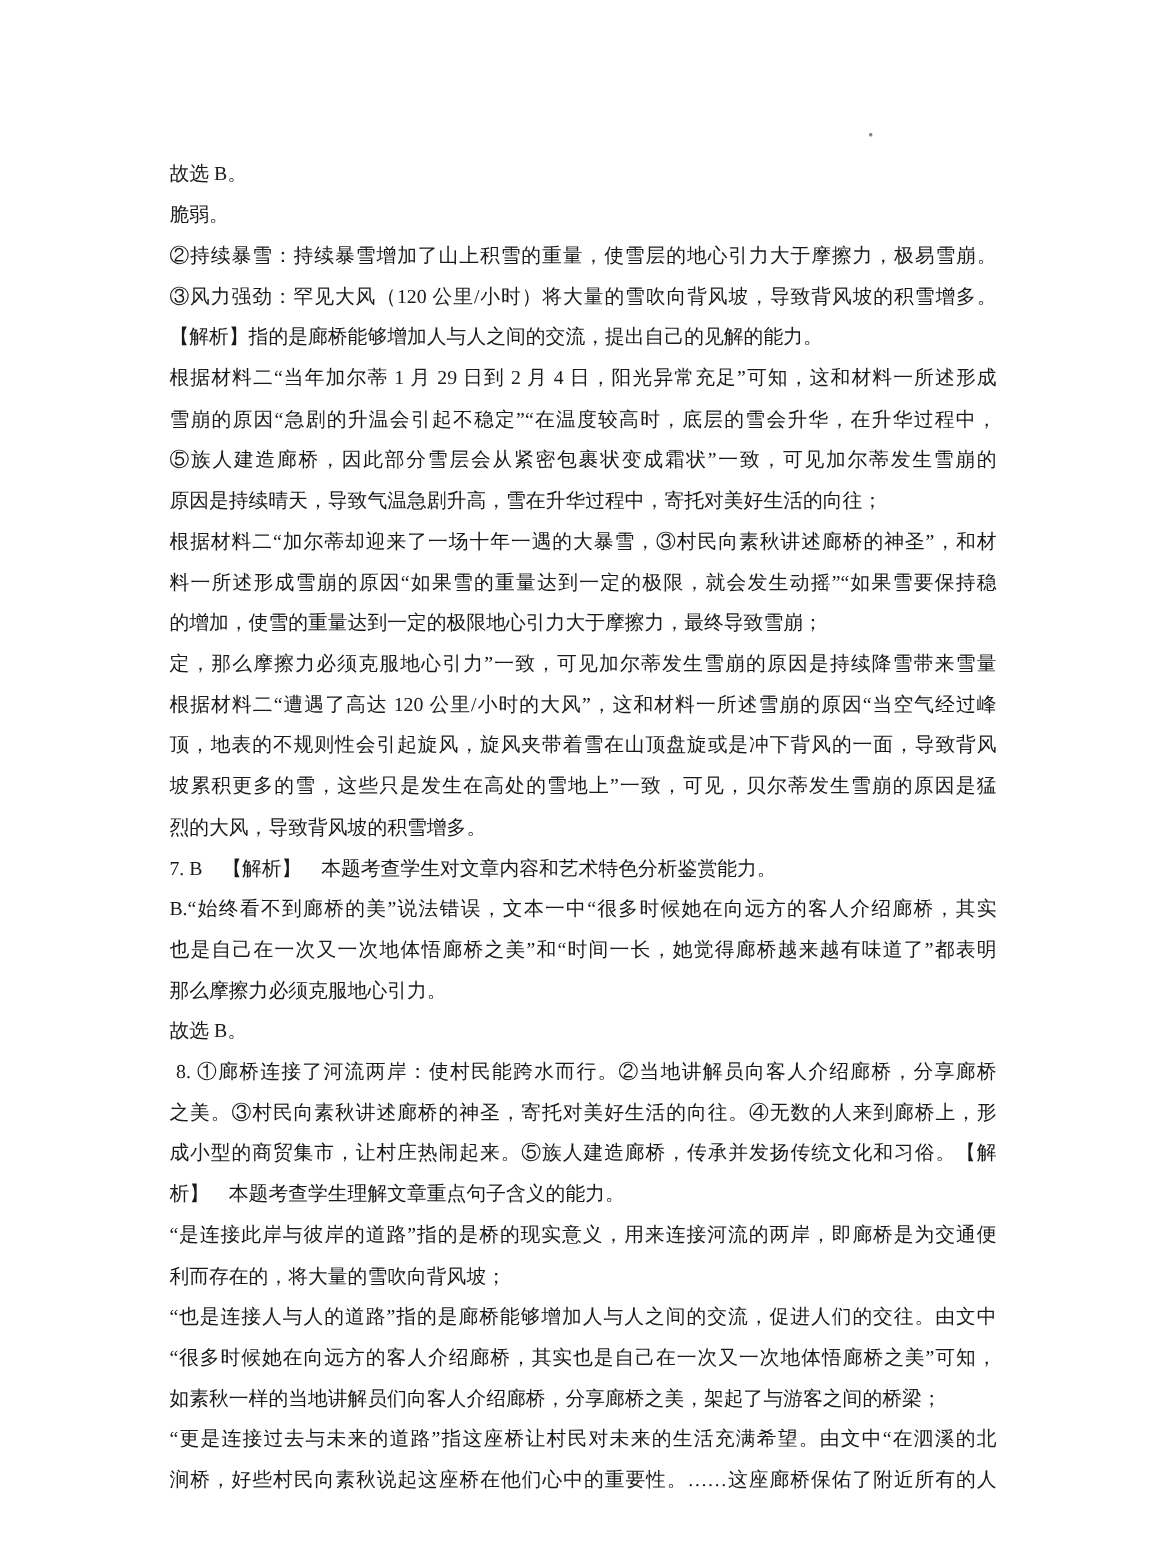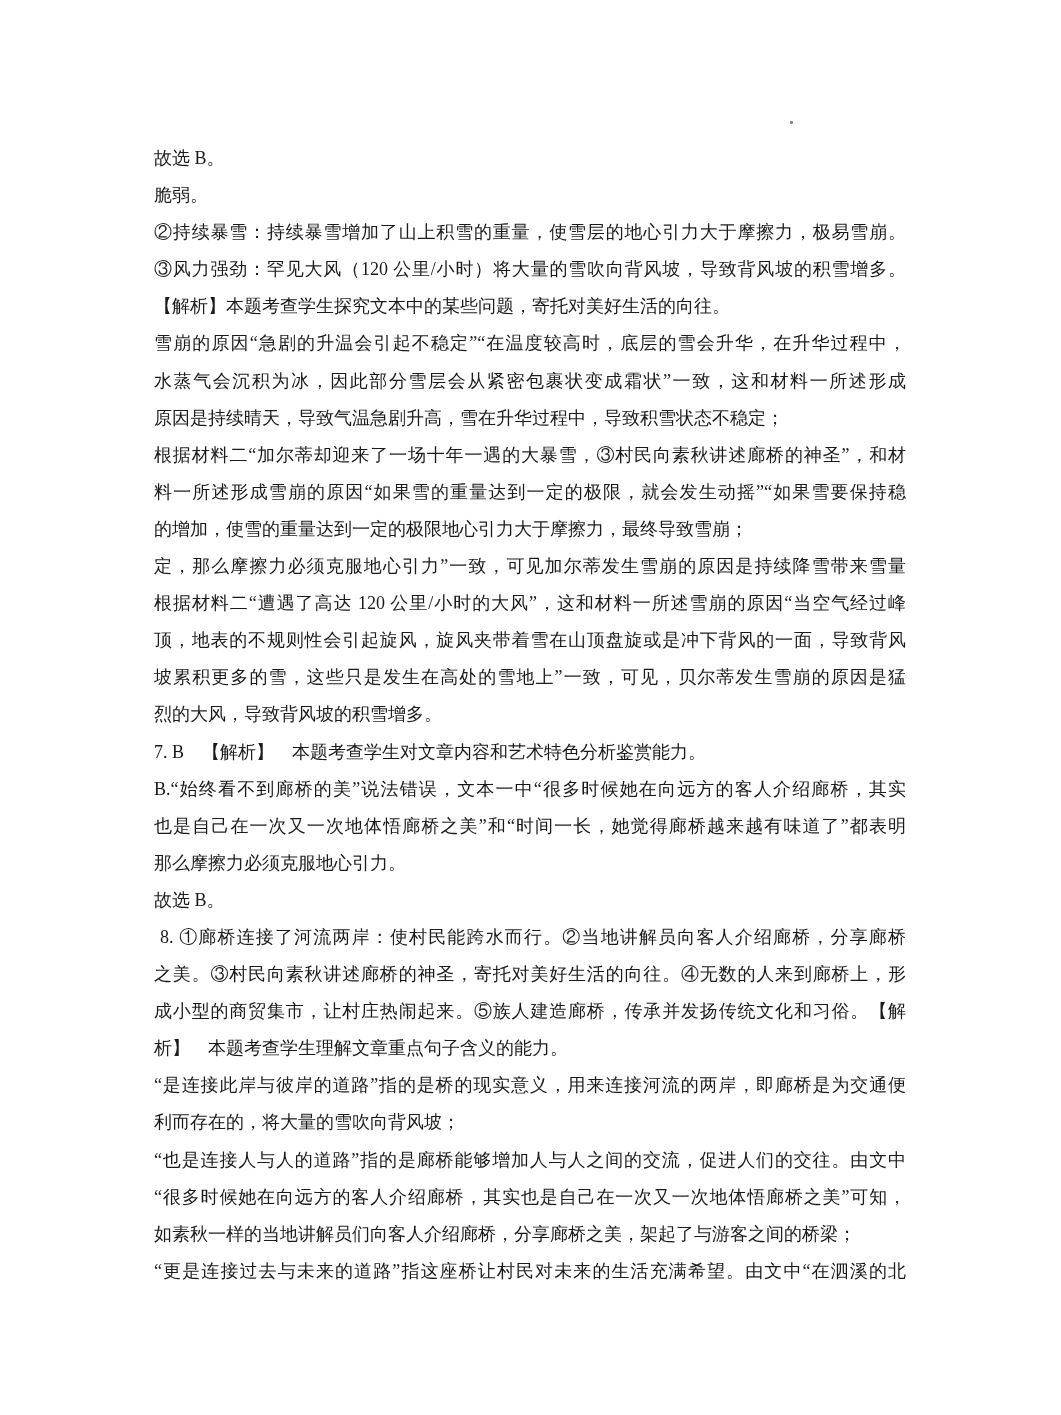"【解析】本题考查学生探究文本中的某些问题，寄托对美好生活的向往。" div.line { text: 本题考查学生探究文本中的某些问题，寄托对美好生活的向往 -> 指的是廊桥能够增加人与人之间的交流，提出自己的见解的能力 }
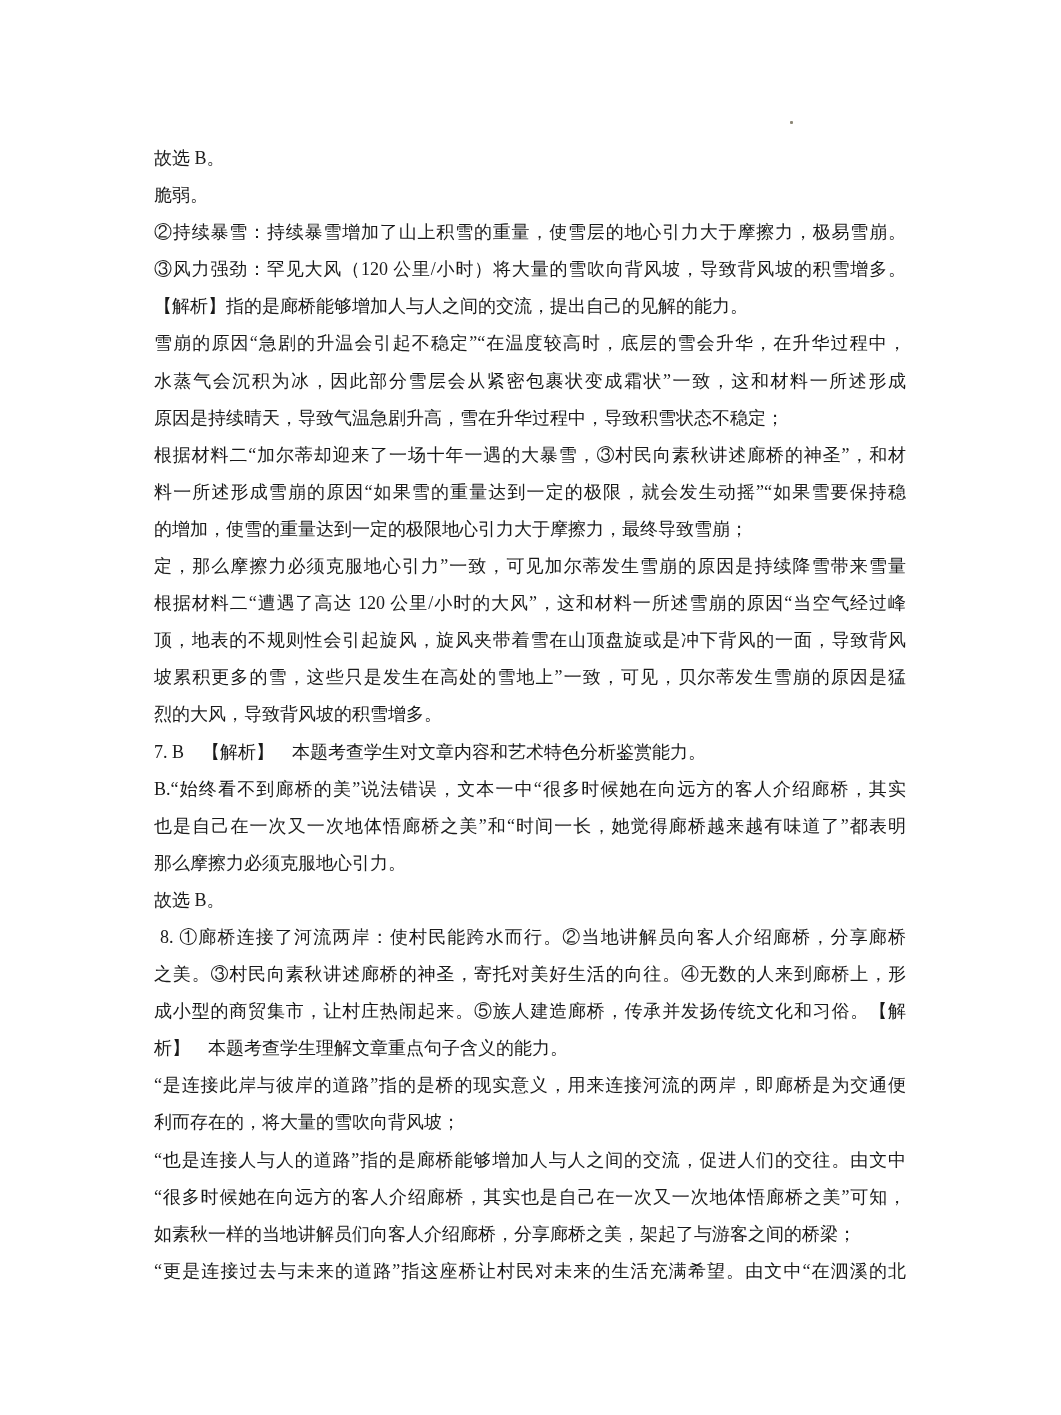"根据材料二“当年加尔蒂 1 月 29 日到" div.line { html: none -> <div>根据材料二“当年加尔蒂 1 月 29 日到 2 月 4 日，阳光异常充足”可知，这和材料一所述形成</div> }
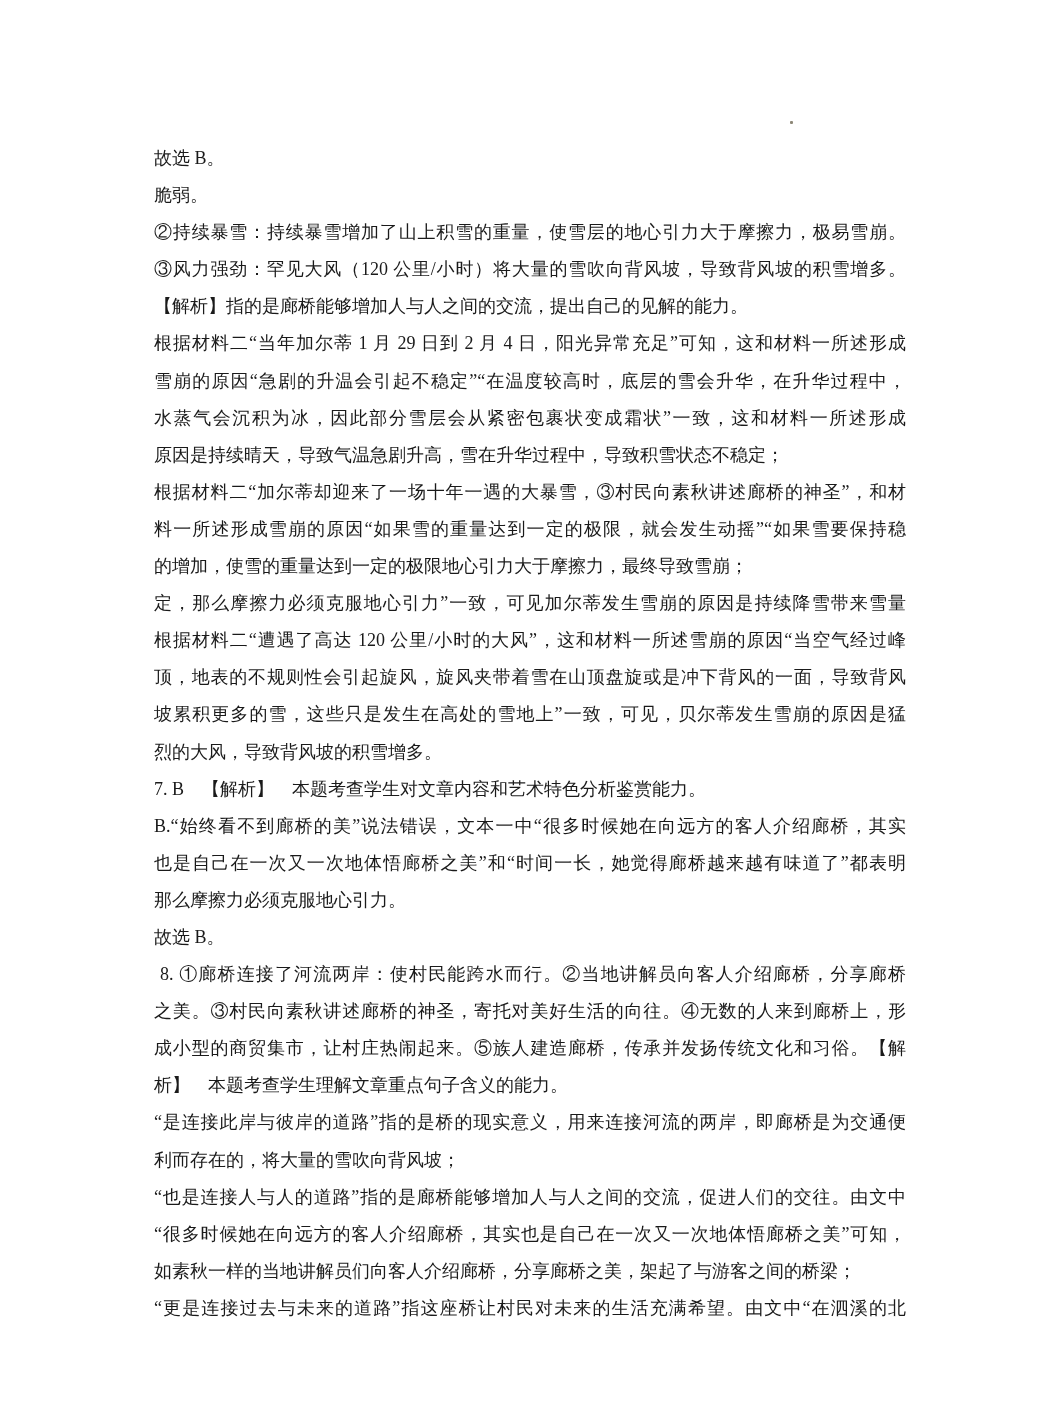"水蒸气会沉积为冰，因此部分雪层会从紧密包裹状变成霜状”一致，这和材料一所述形成" div.line { text: 水蒸气会沉积为冰，因此部分雪层会从紧密包裹状变成霜状”一致，这和材料一所述形成 -> ⑤族人建造廊桥，因此部分雪层会从紧密包裹状变成霜状”一致，可见加尔蒂发生雪崩的 }
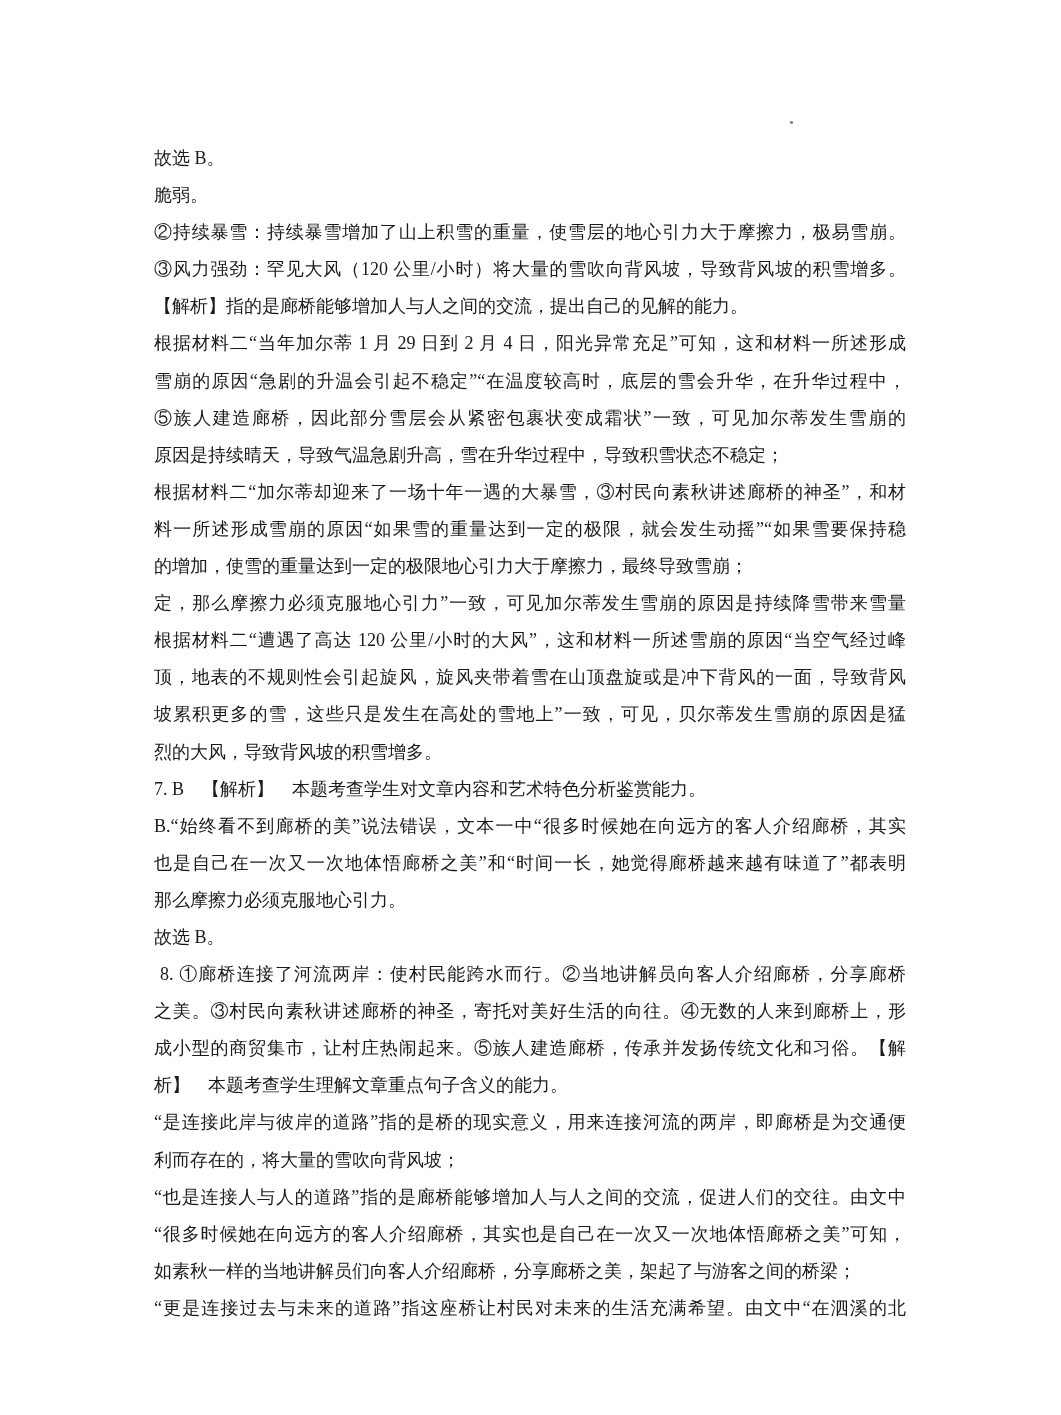"原因是持续晴天，导致气温急剧升高，雪在升华过程中，导致积雪状态不稳定；" div.line { text: 导致积雪状态不稳定 -> 寄托对美好生活的向往 }
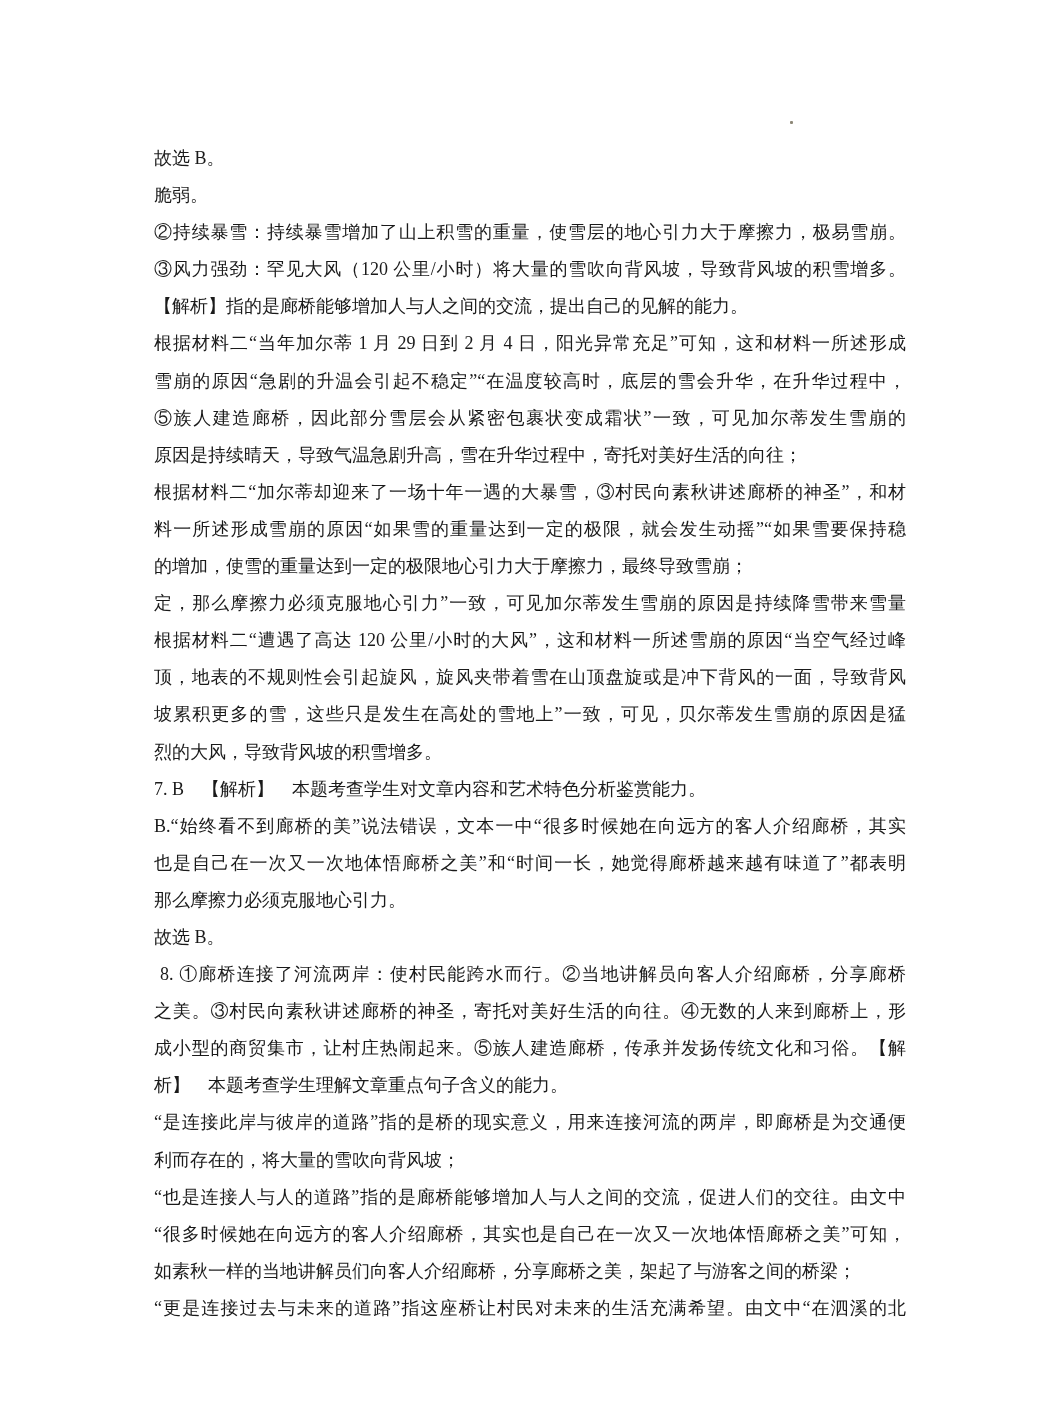"涧桥，好些村民向素秋说起这座桥在他们心中的重要性。……这座廊桥保佑了附近所有的人" div.line { html: none -> <div>涧桥，好些村民向素秋说起这座桥在他们心中的重要性。……这座廊桥保佑了附近所有的人</div> }
